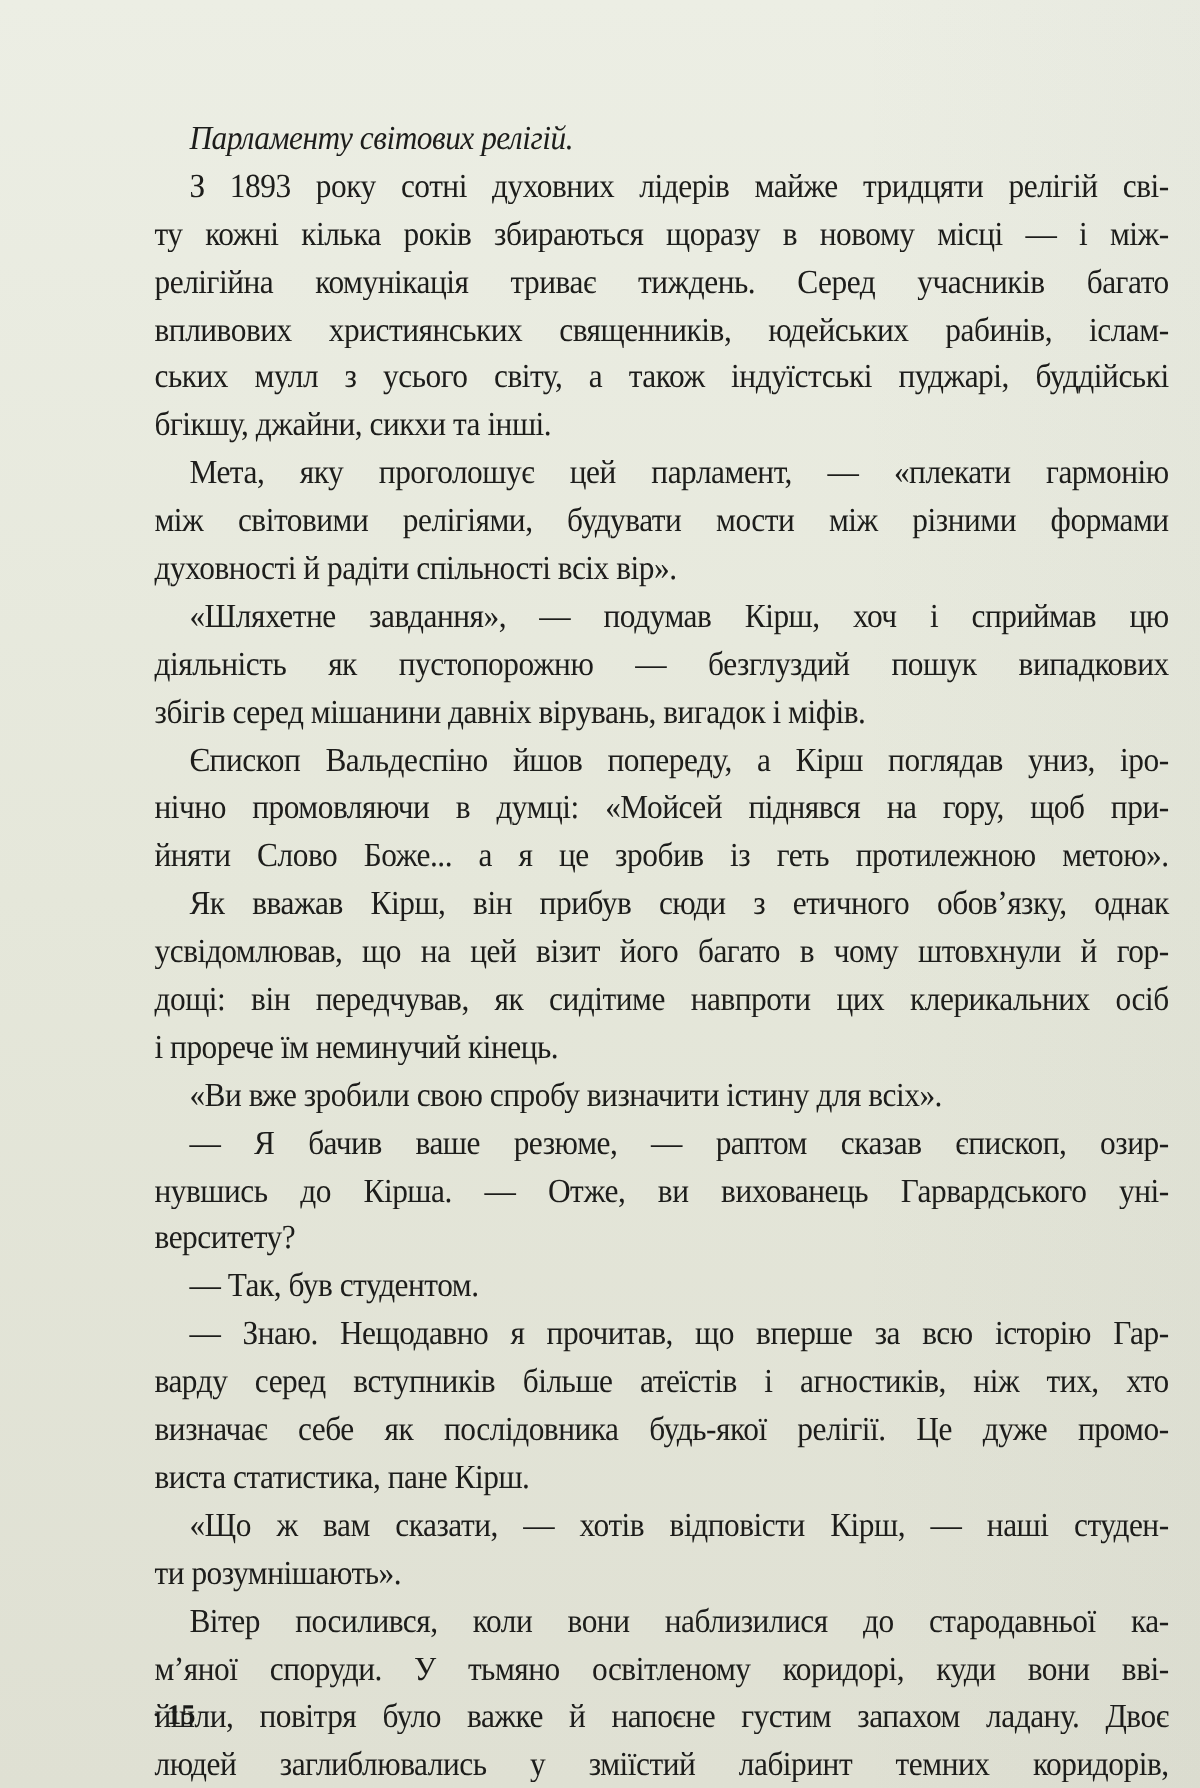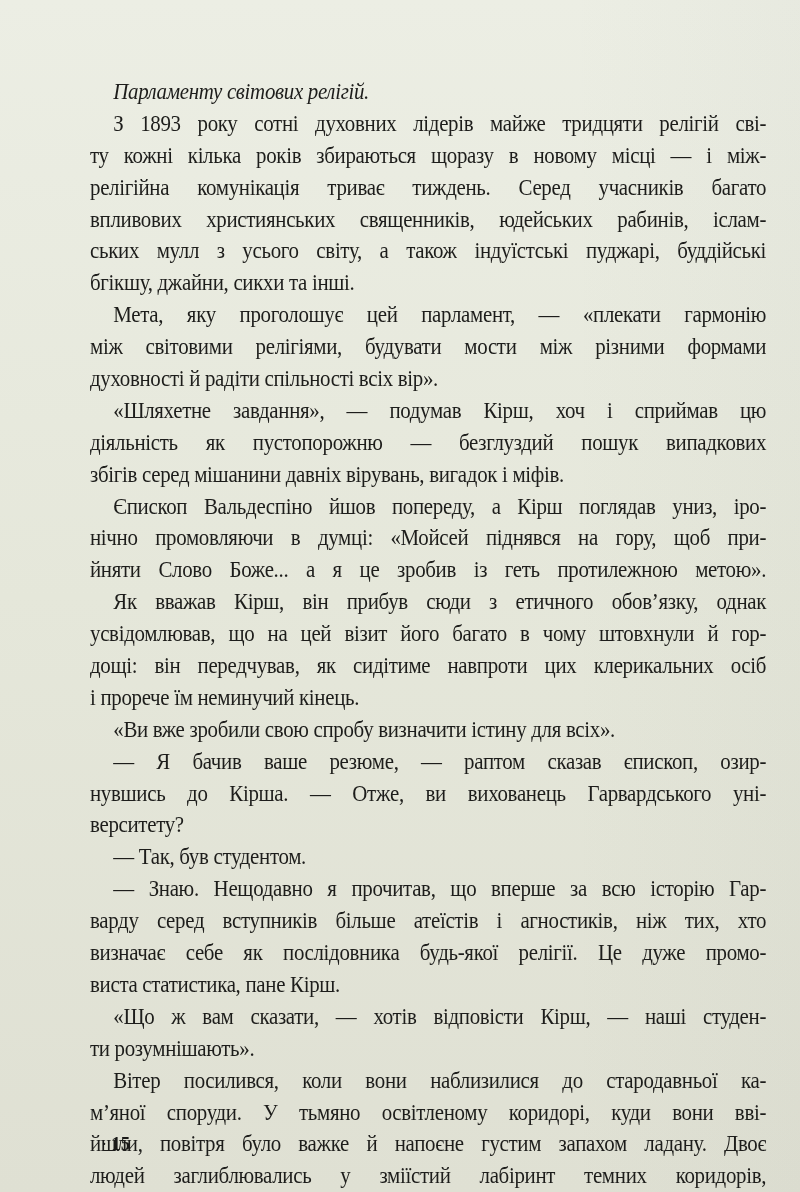"Парламенту світових релігій." .page { left: 90px -> 103px }
